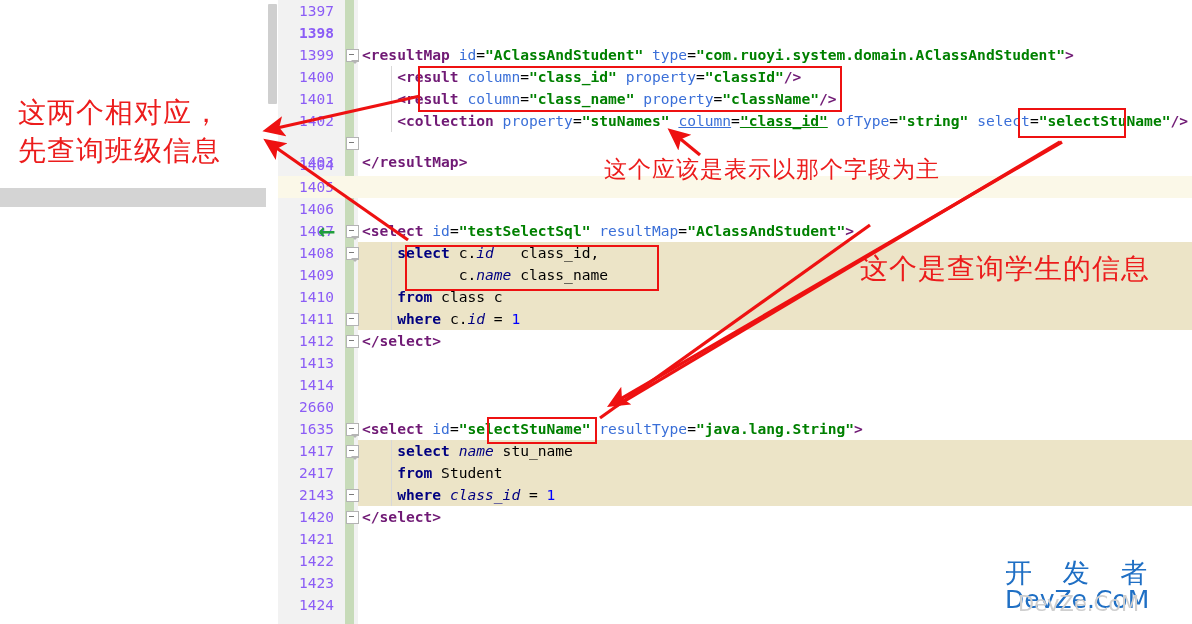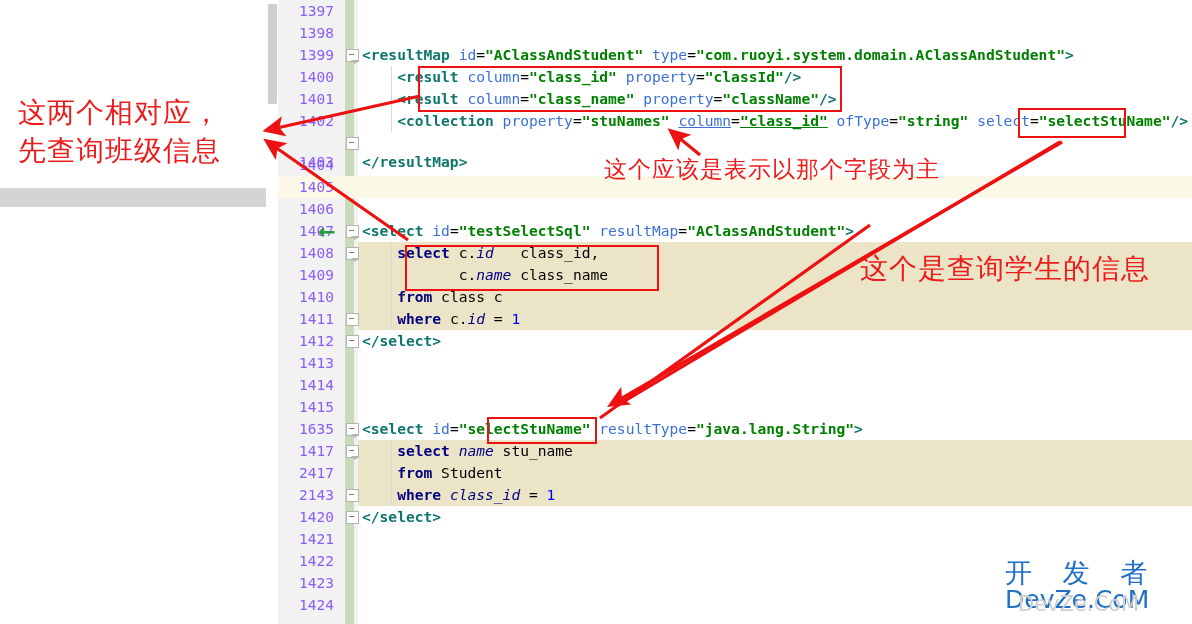"1398" div.row { font-weight: none -> bold }
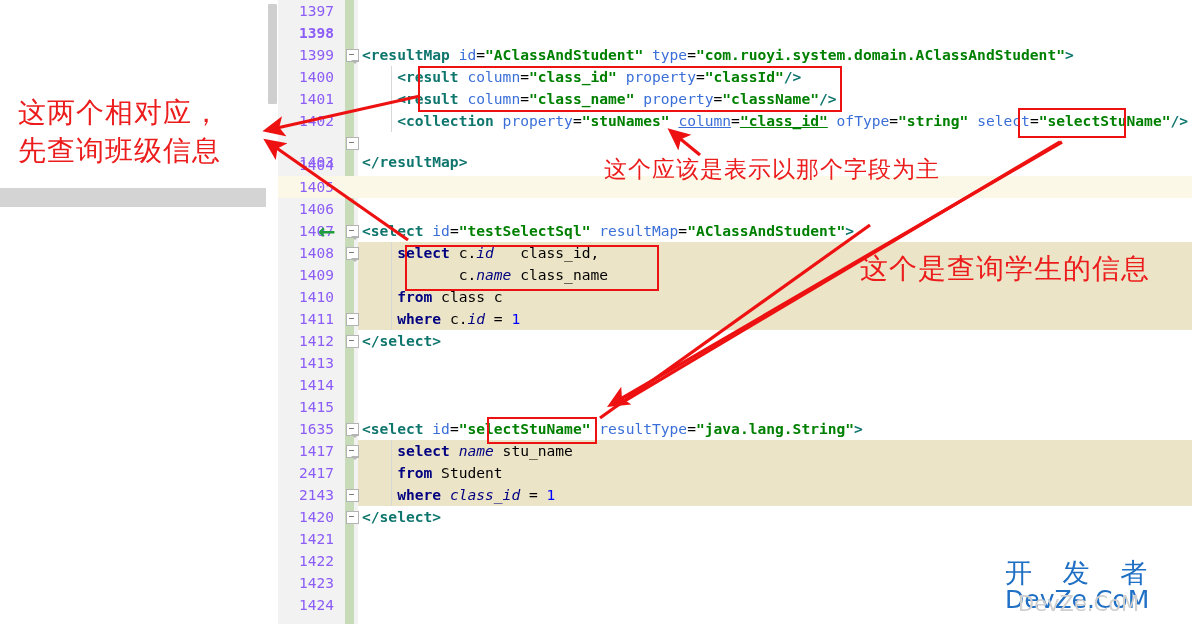"<resultMap" .tag { color: #0f766e -> #701a75 }
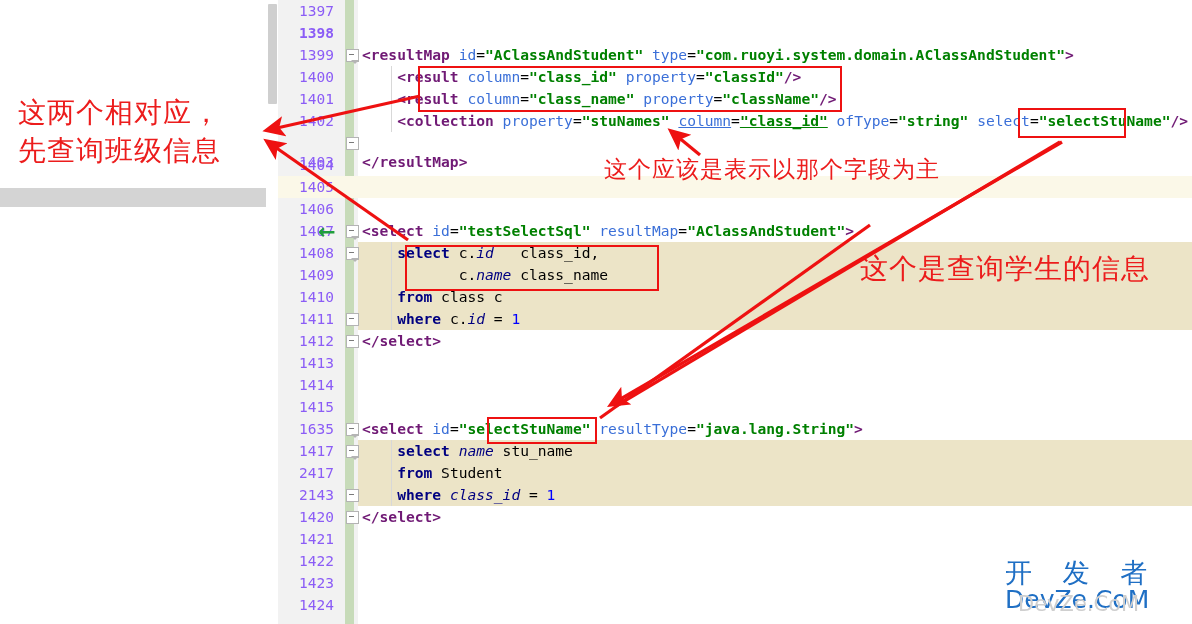"1415" div.lineno { text: 1415 -> 2660 }
